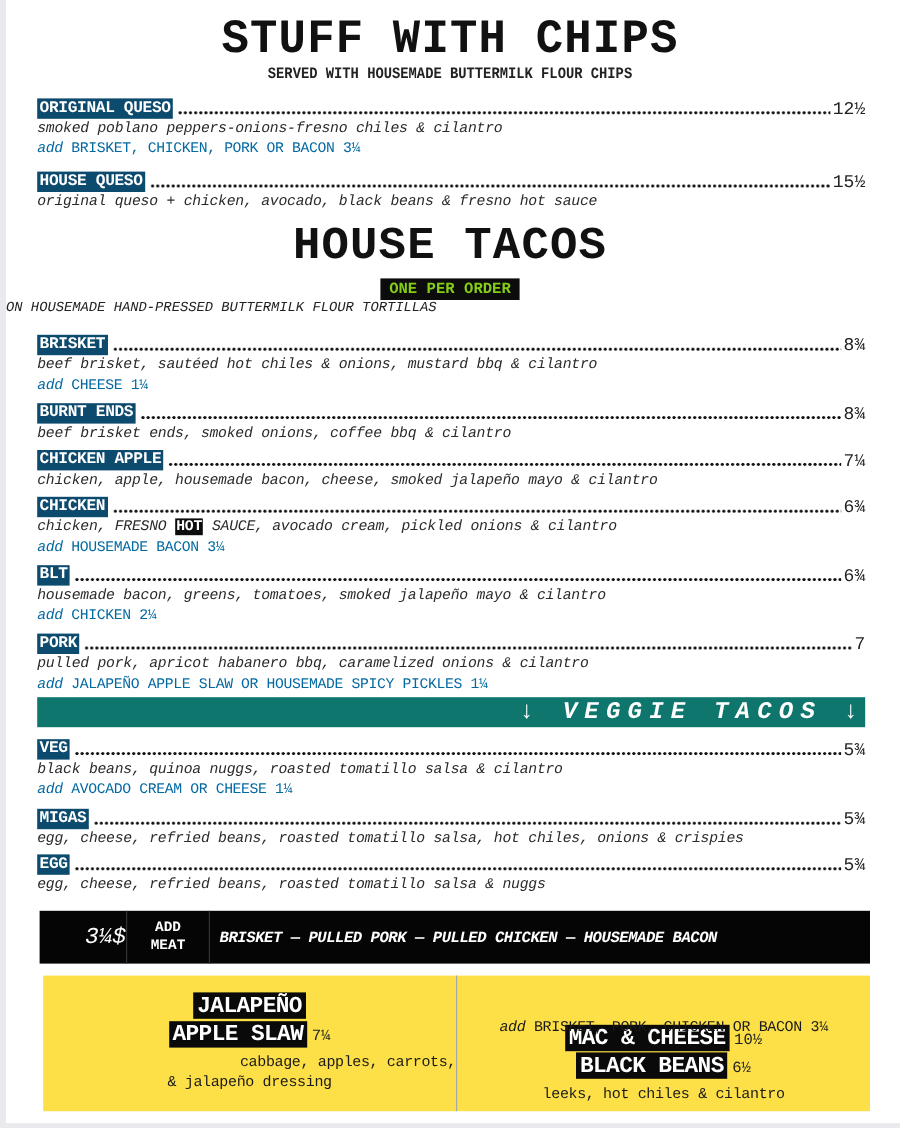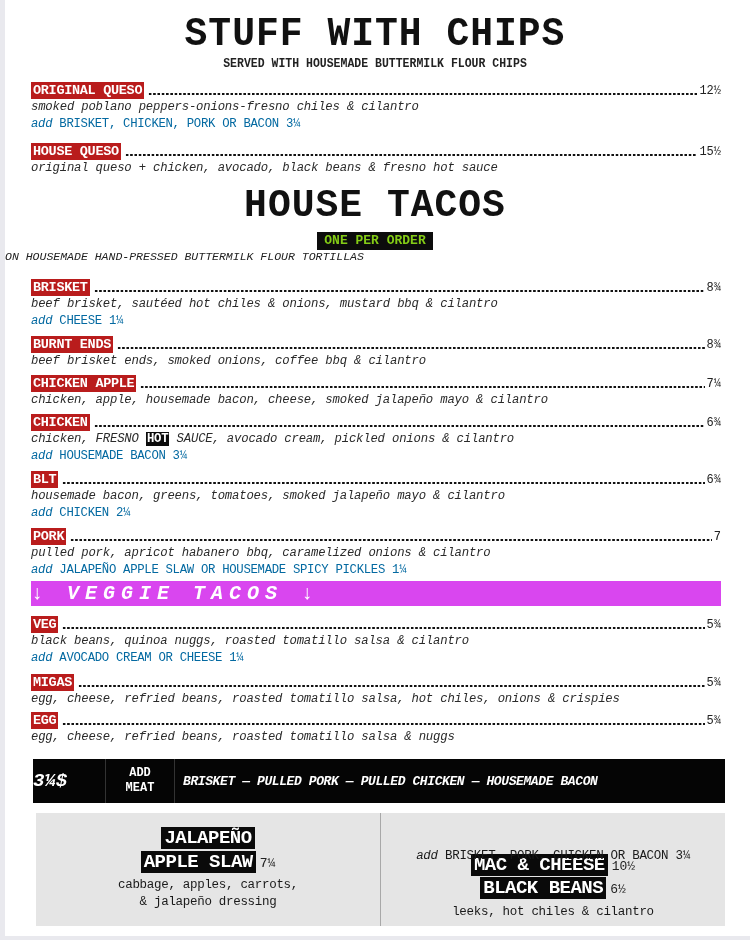"ORIGINAL QUESO" .item-name { background: #b91c1c -> #0c4a6e }
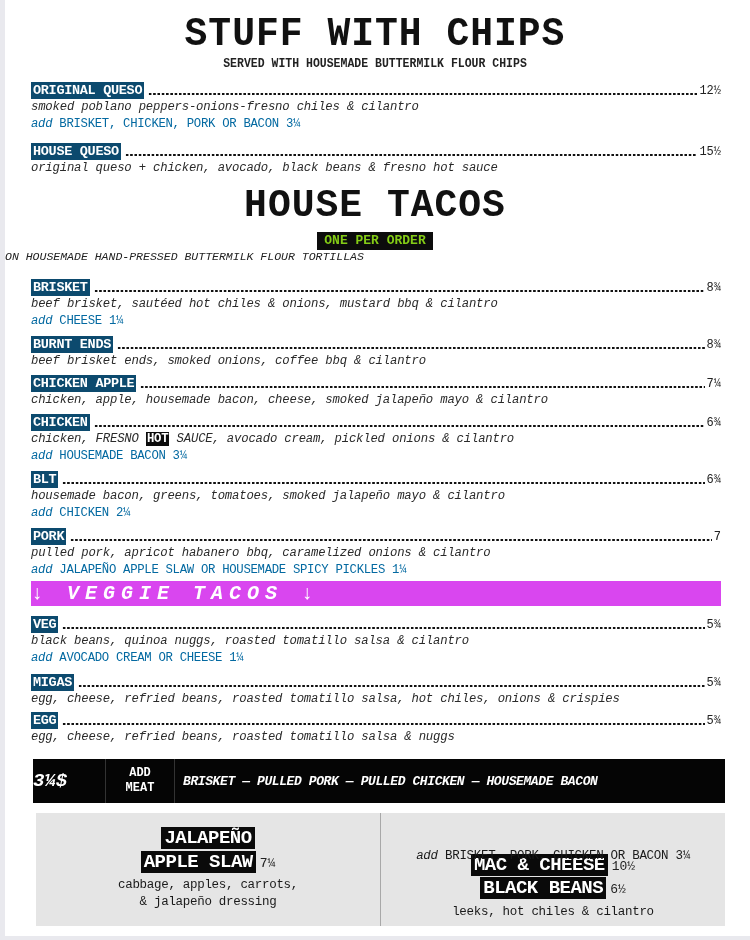"12½" .price { font-size: 12px -> 15px }
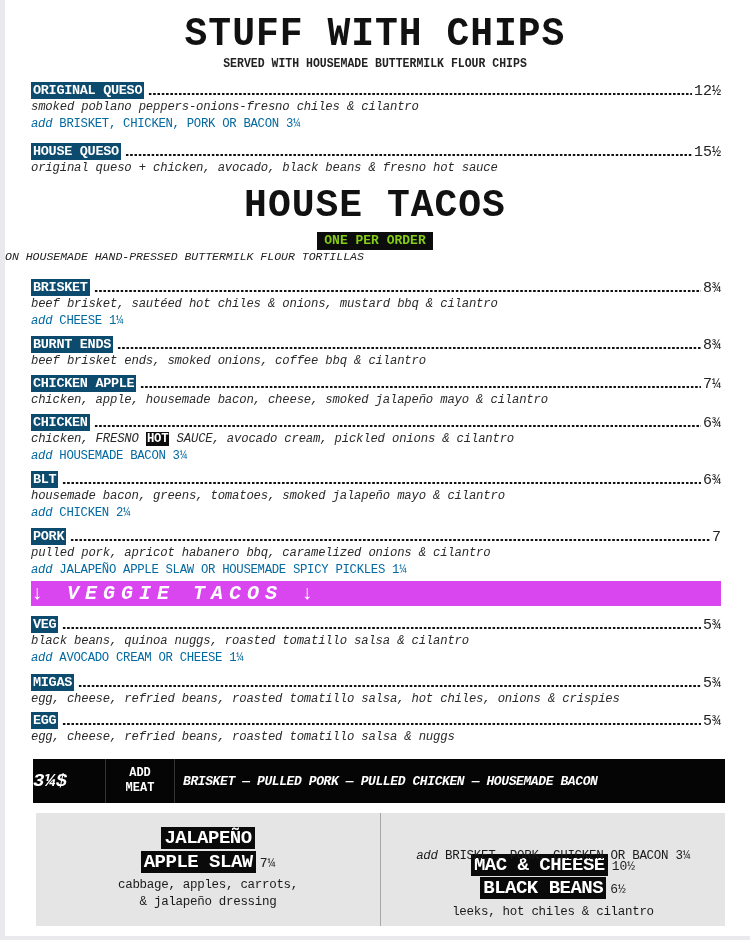"↓ VEGGIE TACOS ↓" .veggie-bar { background: #d946ef -> #0f766e; text-align: left -> right }
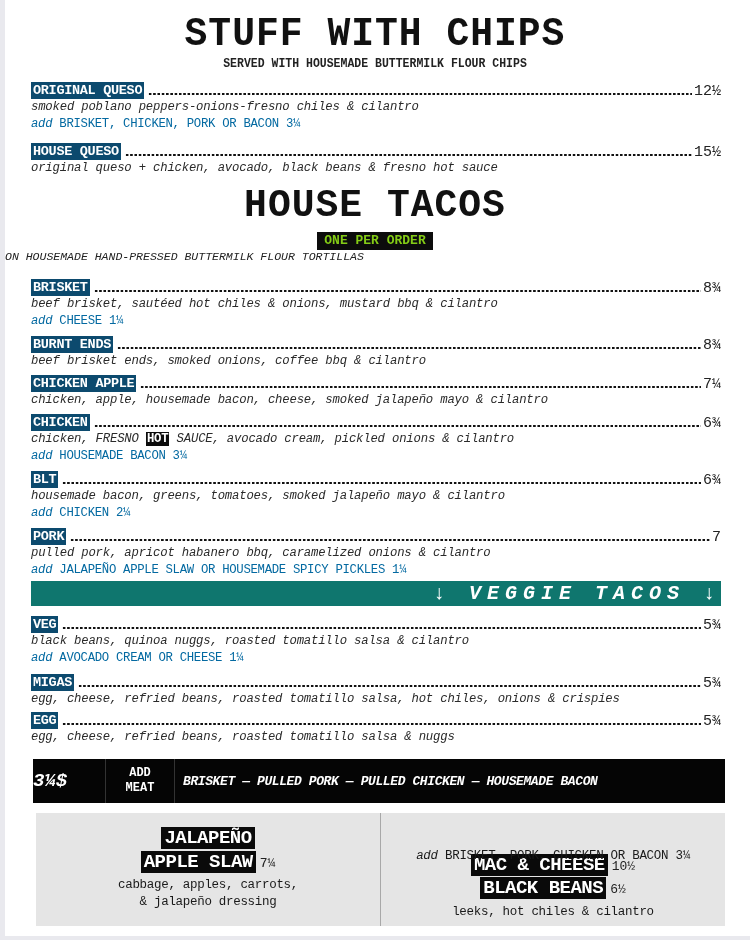"3¼$" .am-price { font-weight: bold -> normal; text-align: left -> right }
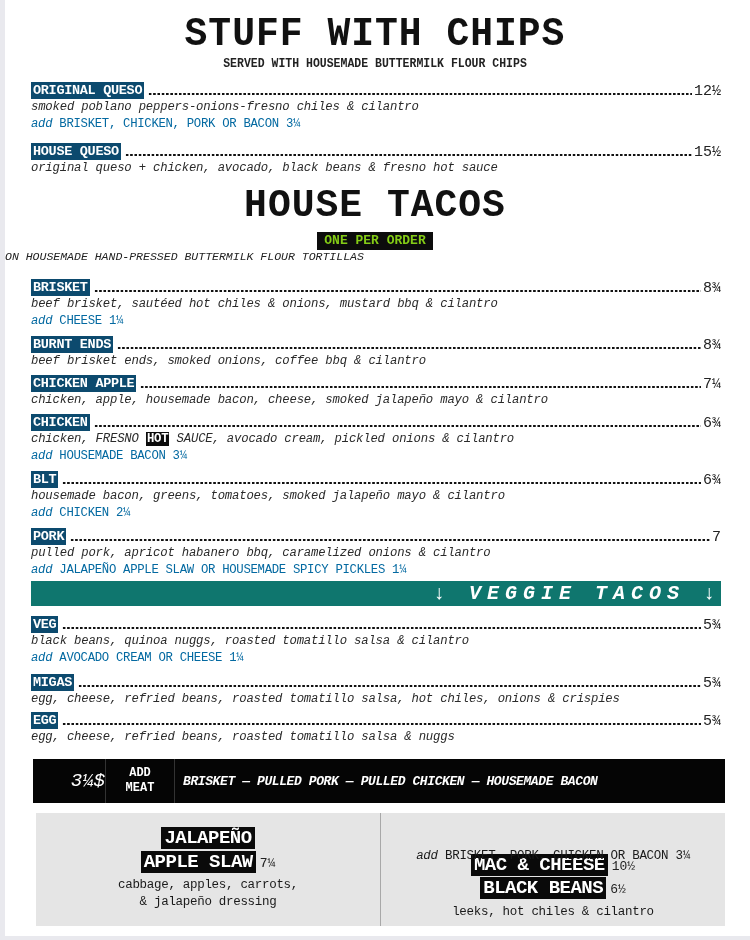"JALAPEÑO" .sides { background: #e5e5e5 -> #fde047 }
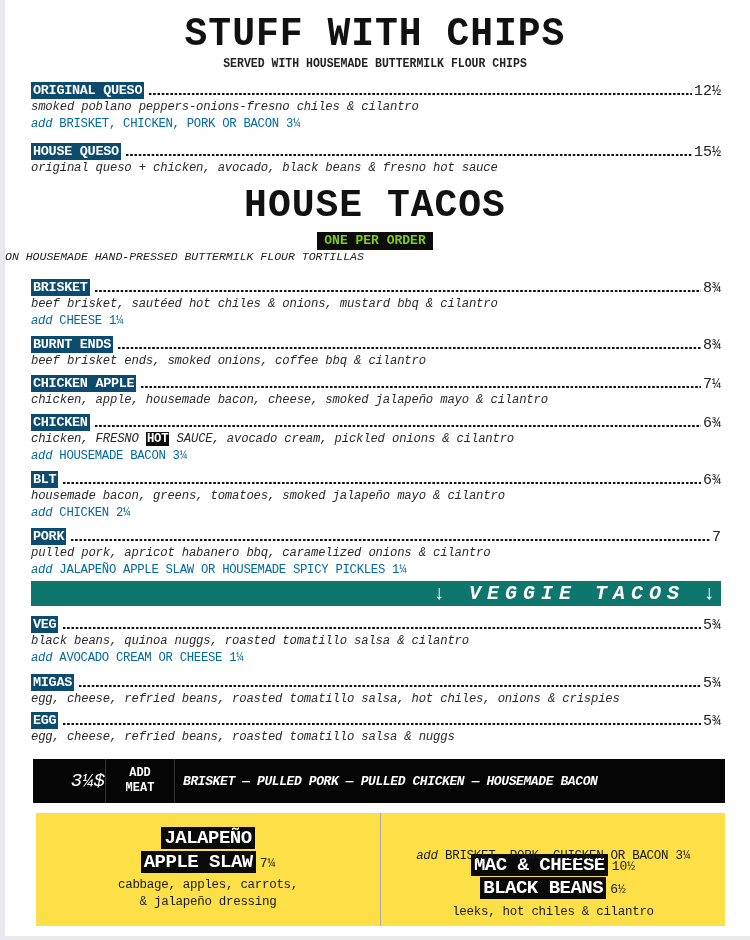"cabbage, apples, carrots," div.side-desc { text-align: none -> right }
